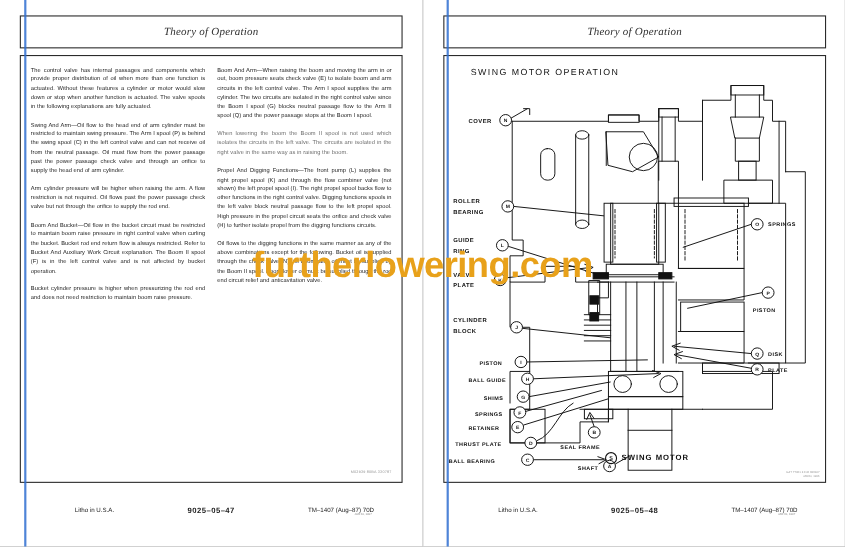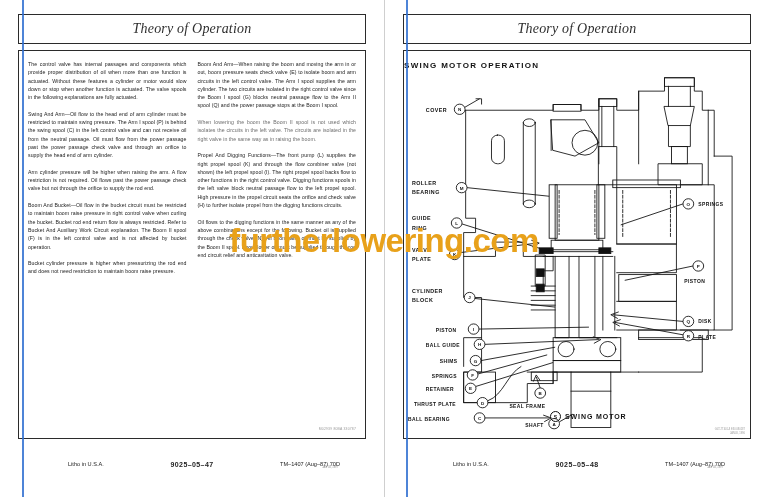"Theory of Operation" .runhead .rh-text { font-size: 14px -> 10px }
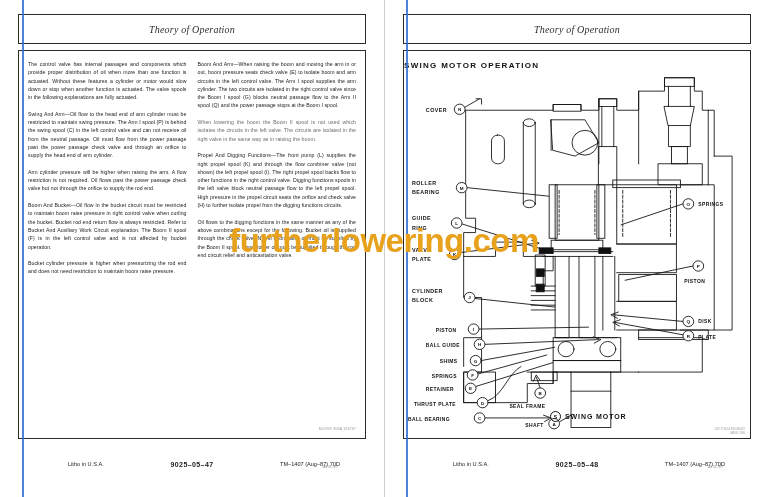"SWING MOTOR OPERATION" .fig-title { font-weight: bold -> normal; left: 0 -> 24px }
